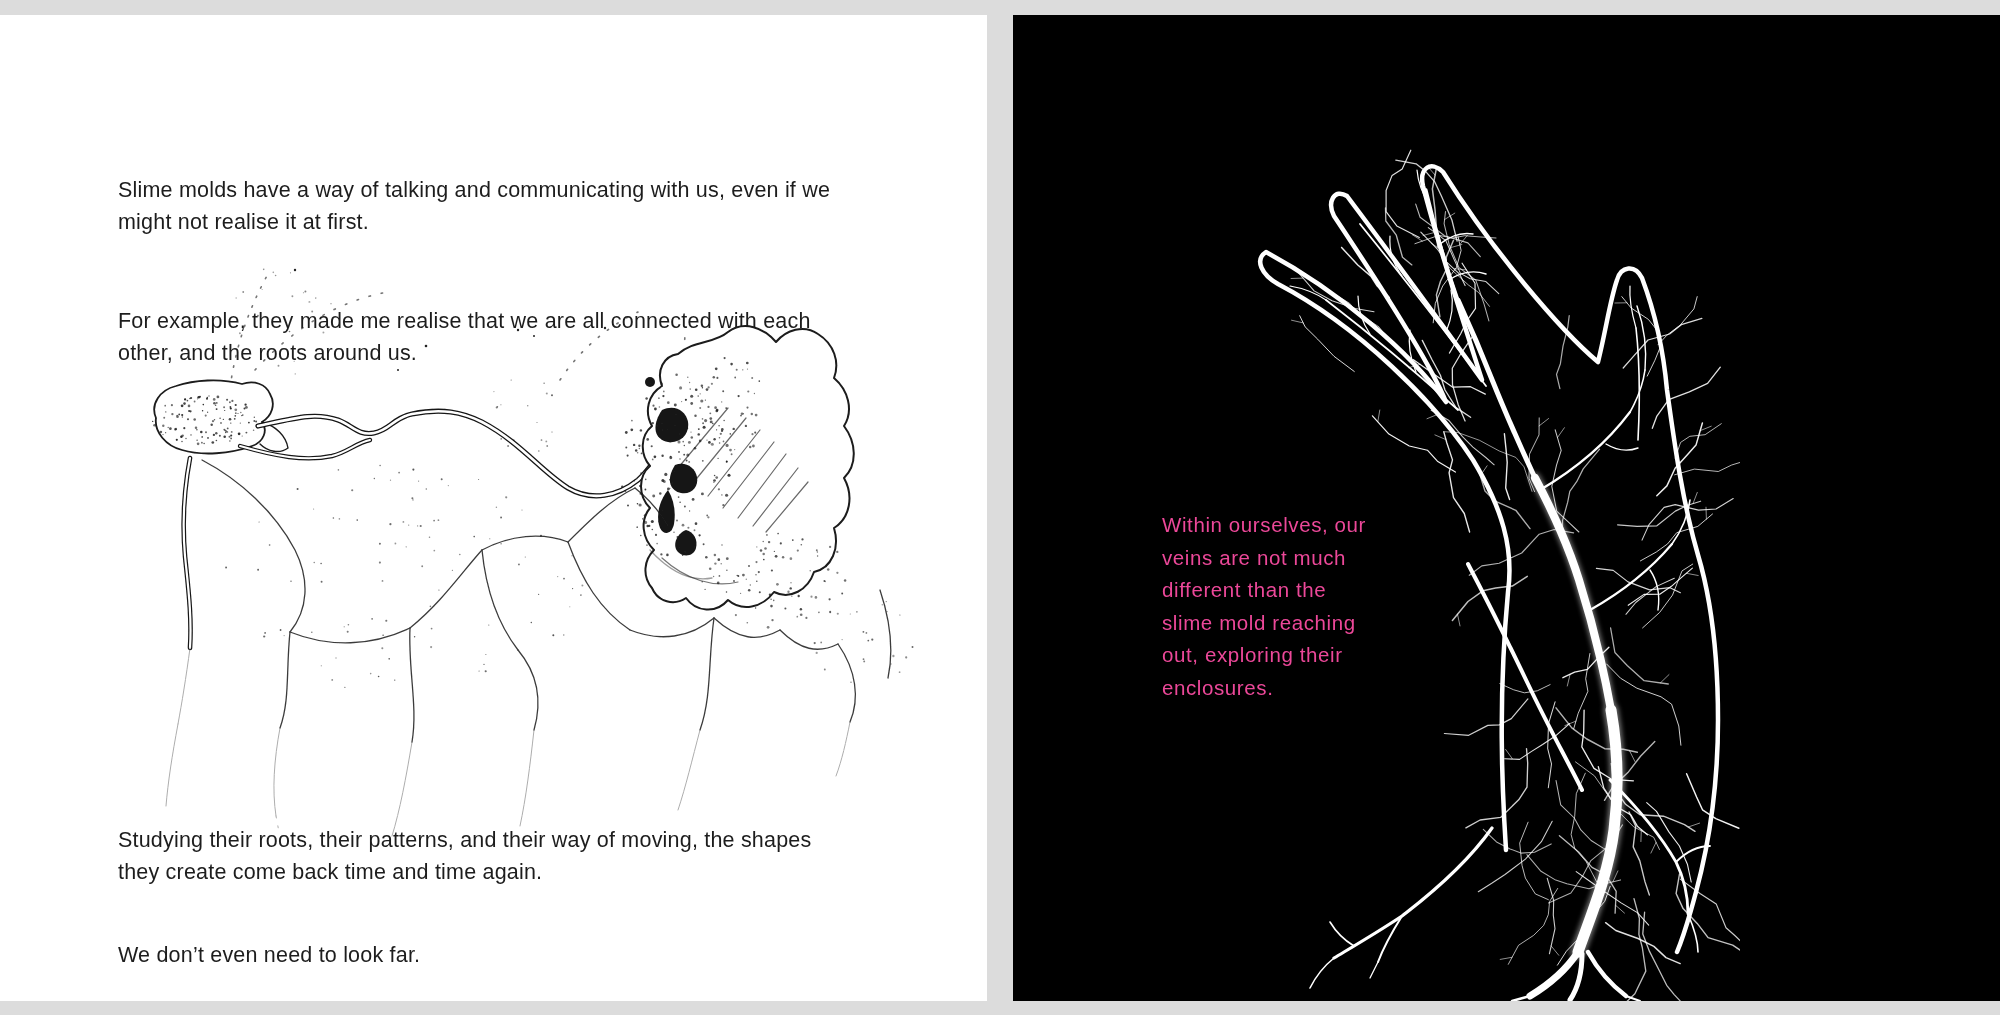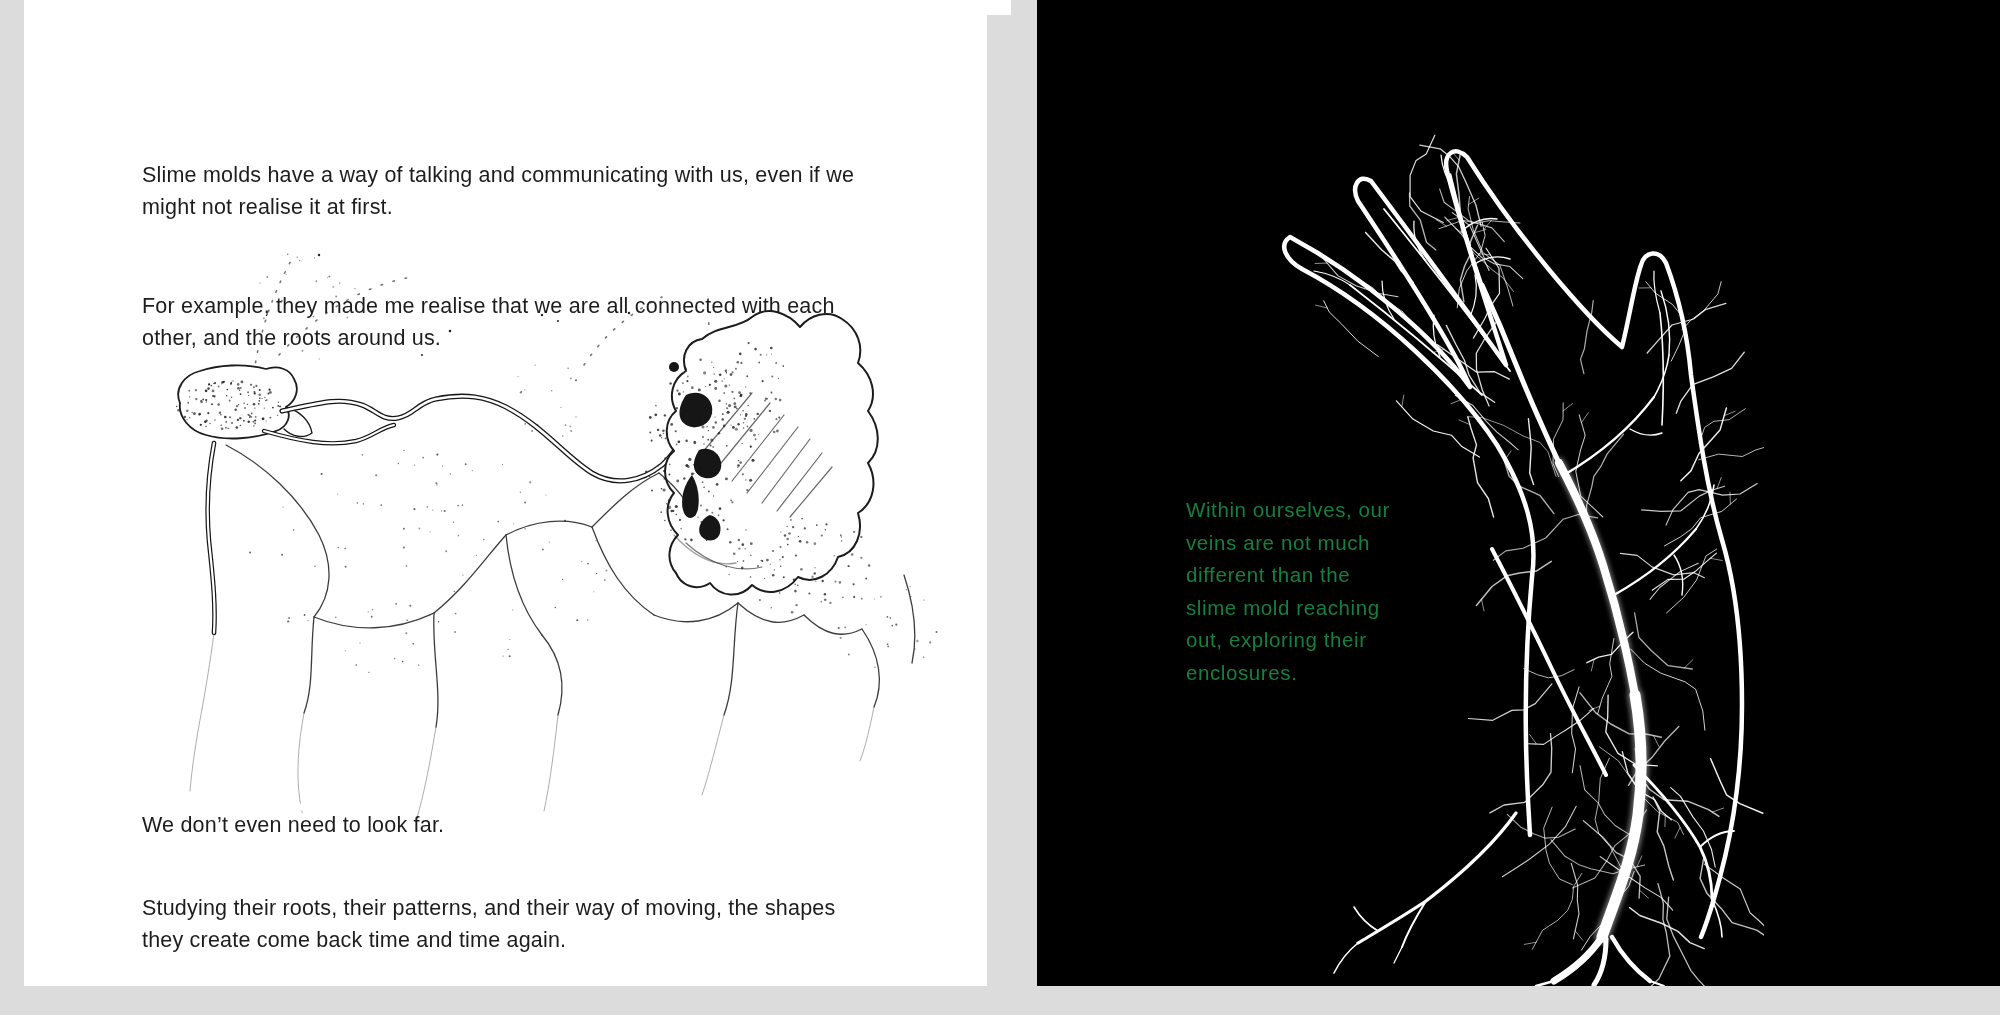"Slime molds have a way" .page { margin-left: 24px -> none; top: 0 -> 15px }
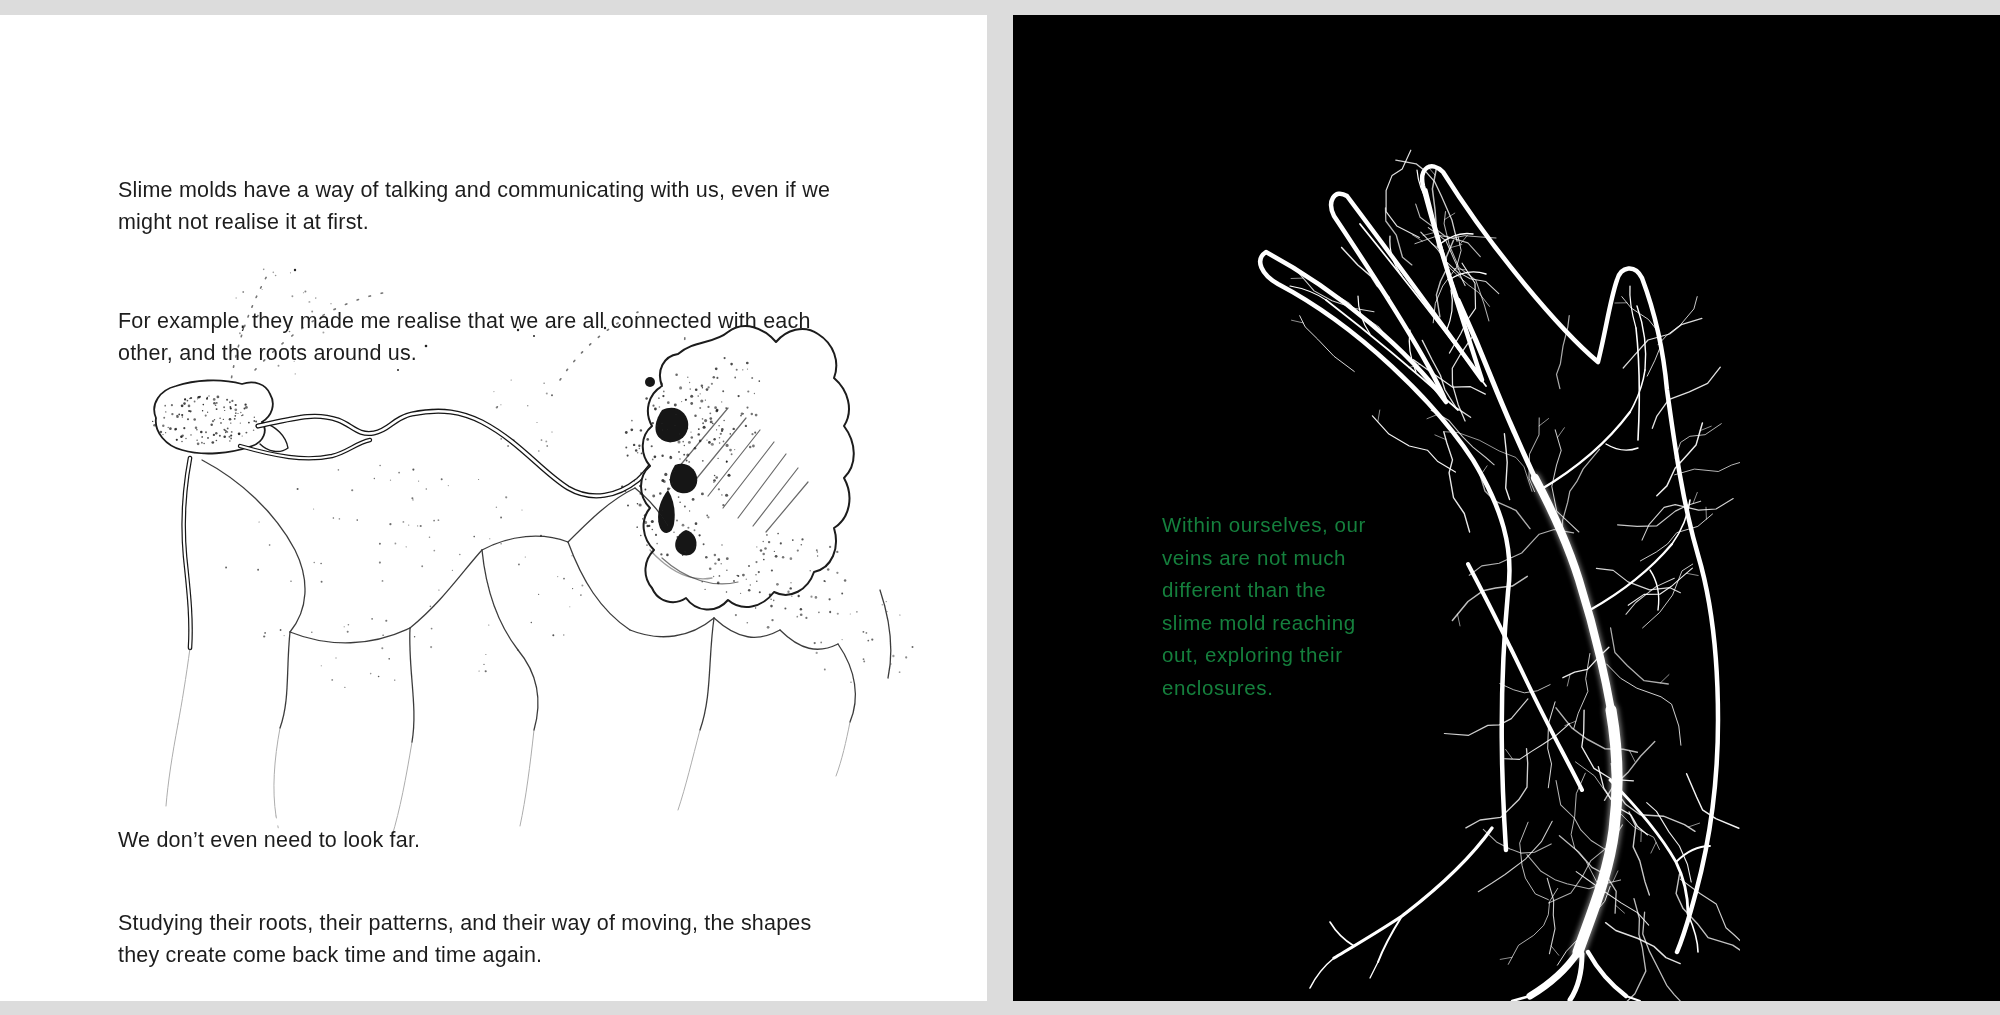"Within ourselves, our" .caption { color: #15803d -> #ec4899 }
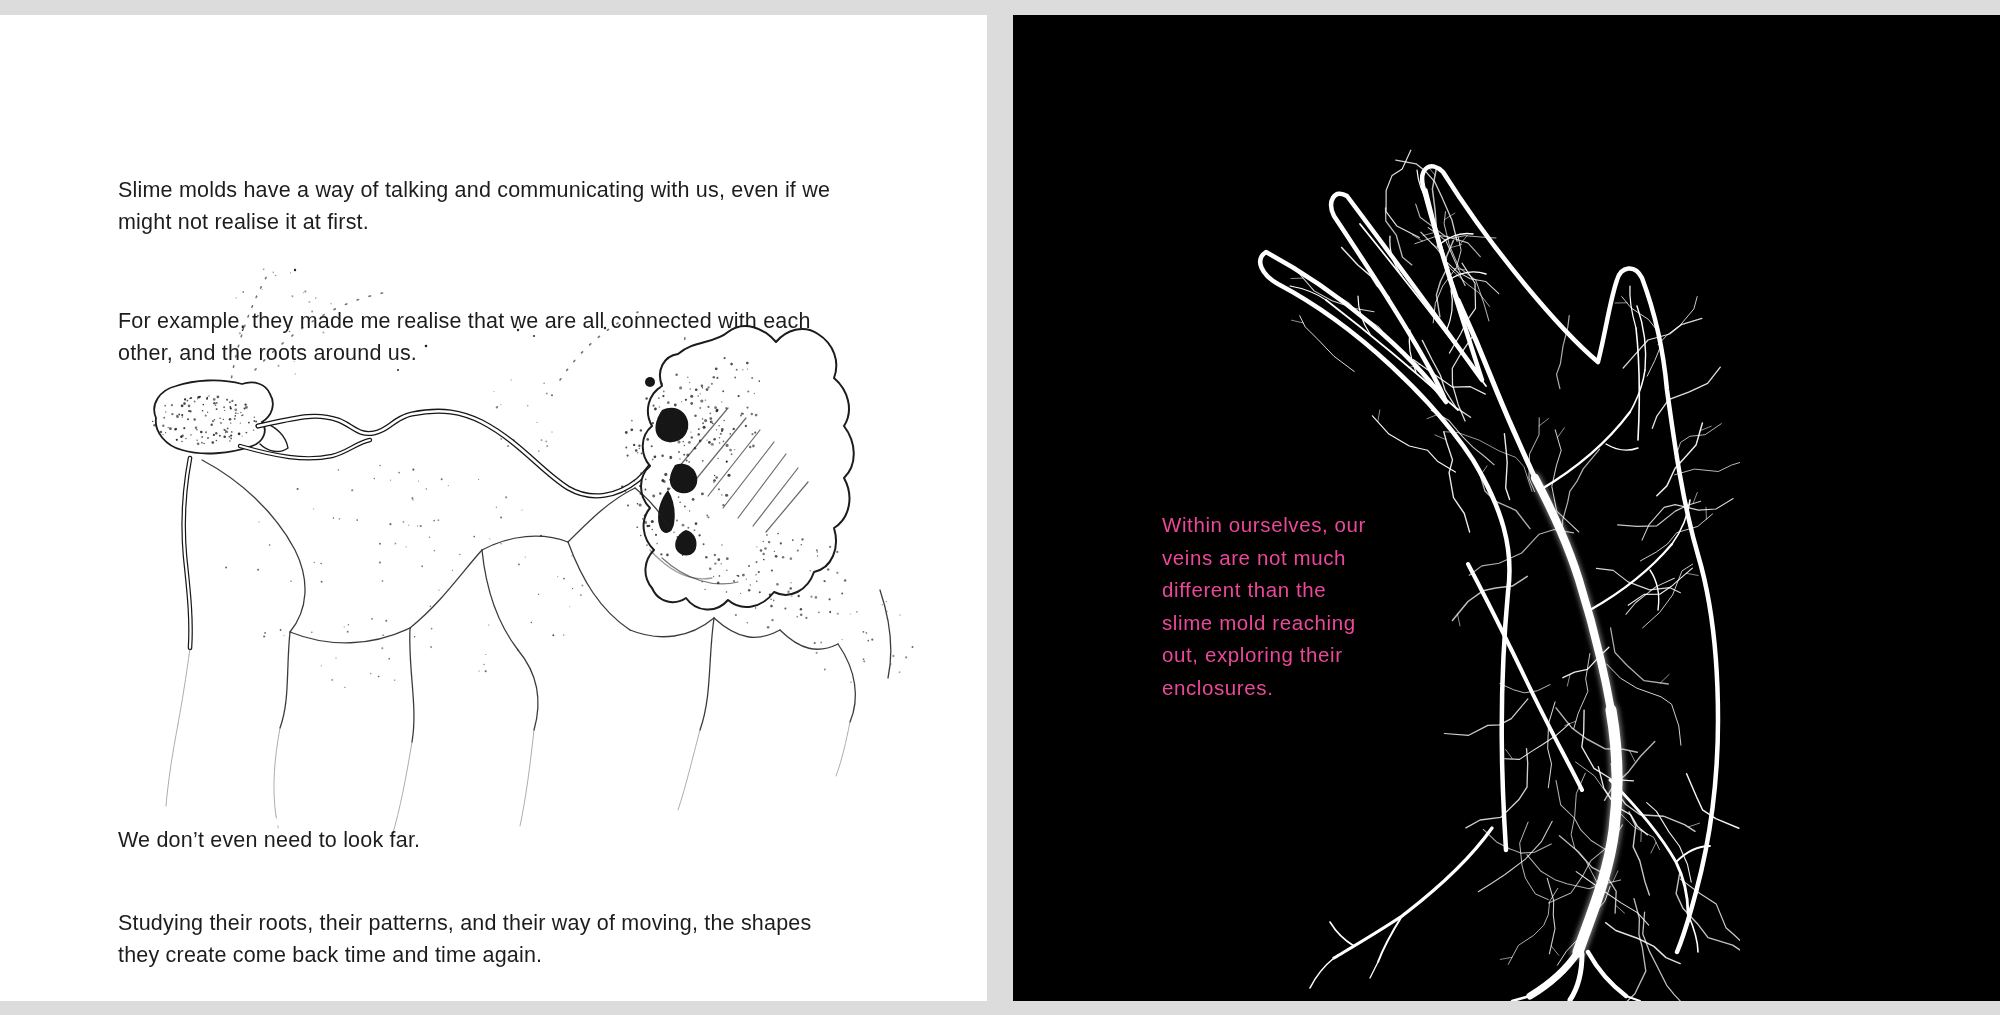"We don’t even need to" p.para { order: before "Studying their roots, their patterns," -> after "Studying their roots, their patterns," }
